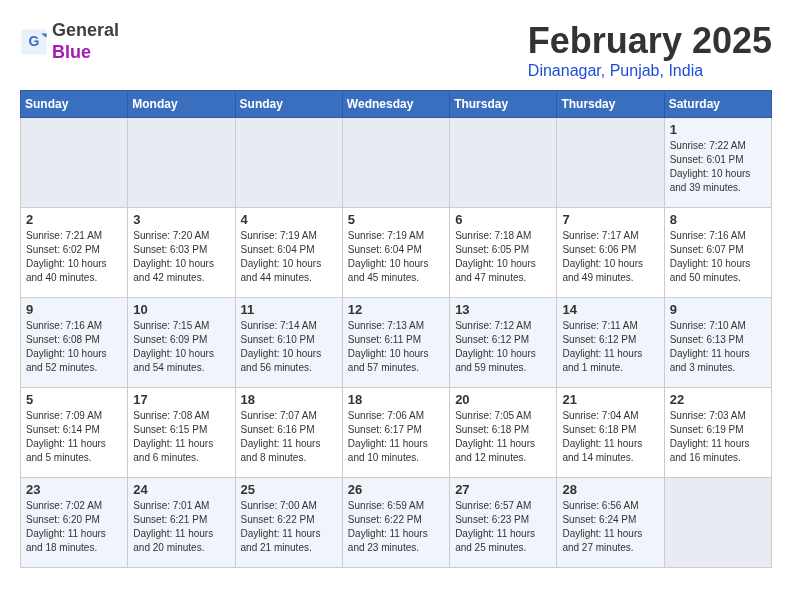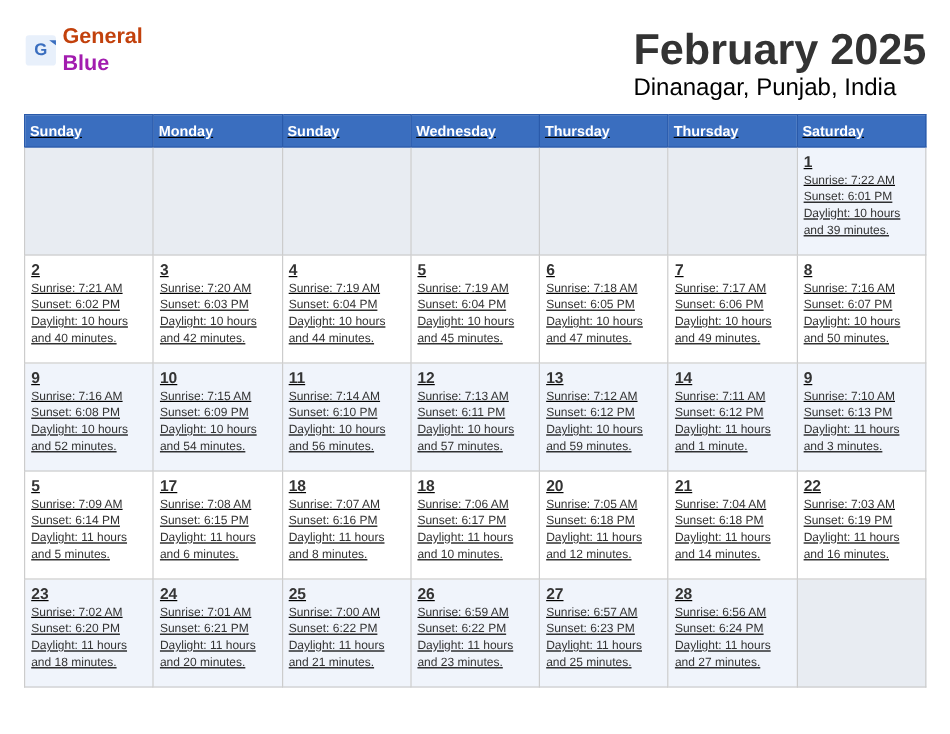"General" .logo-text span { color: #c2410c -> #404040 }
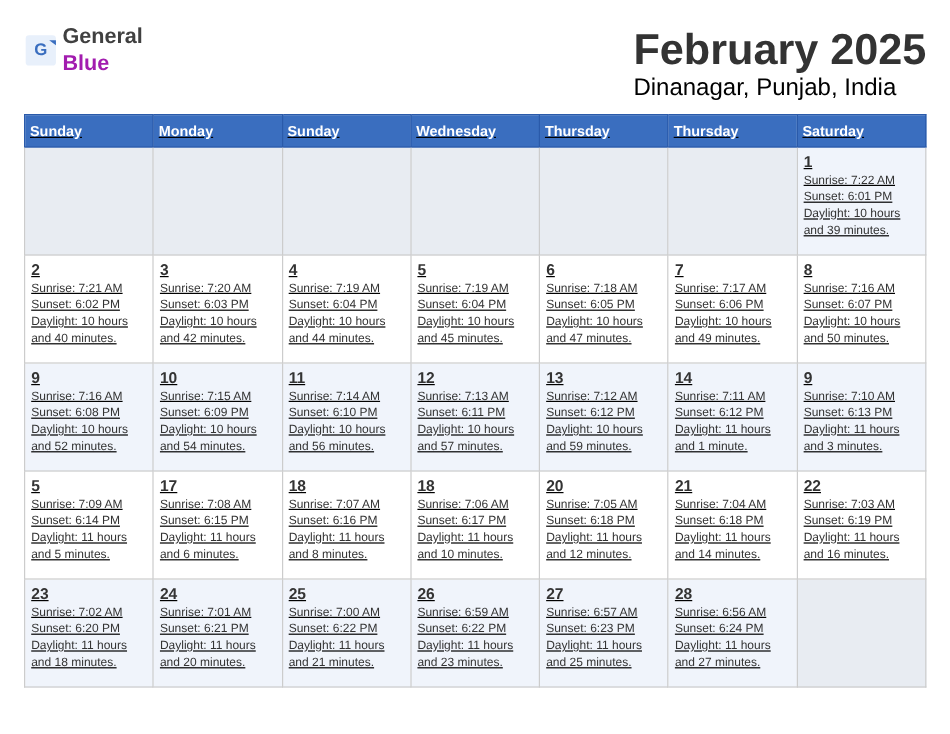"Dinanagar, Punjab, India" .calendar-subtitle { color: #000000 -> #1d4ed8; font-size: 20px -> 16px }
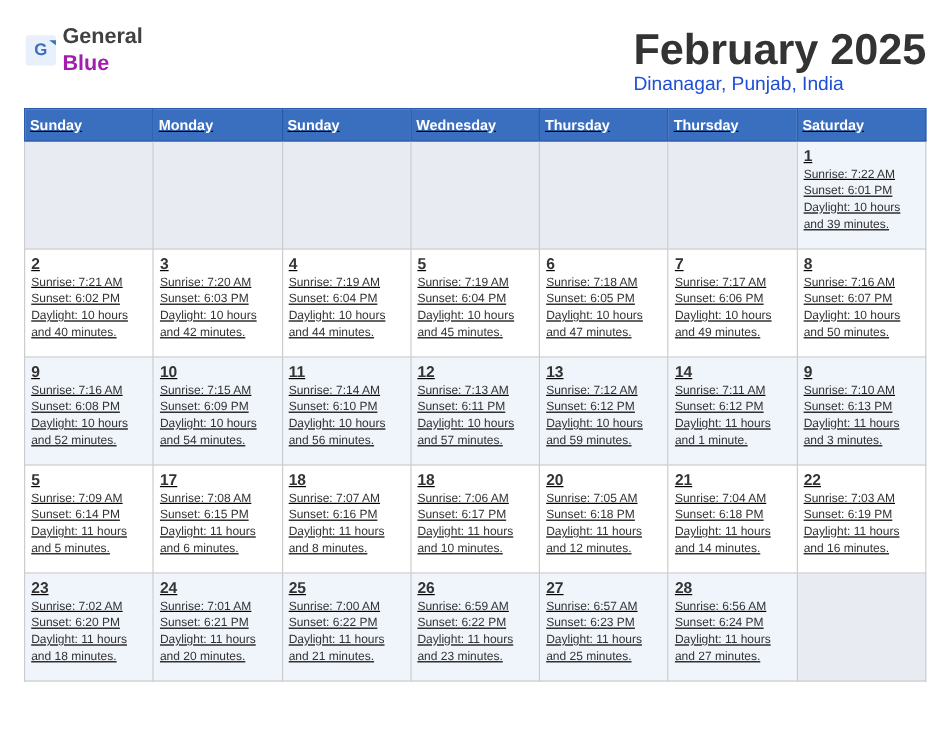"Sunday" table { text-decoration: underline -> none }
